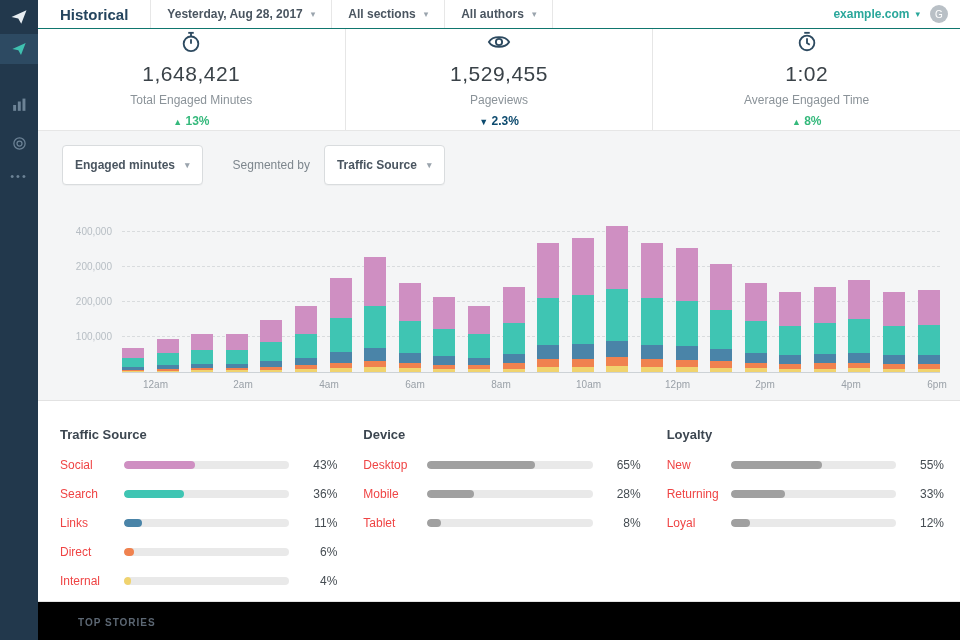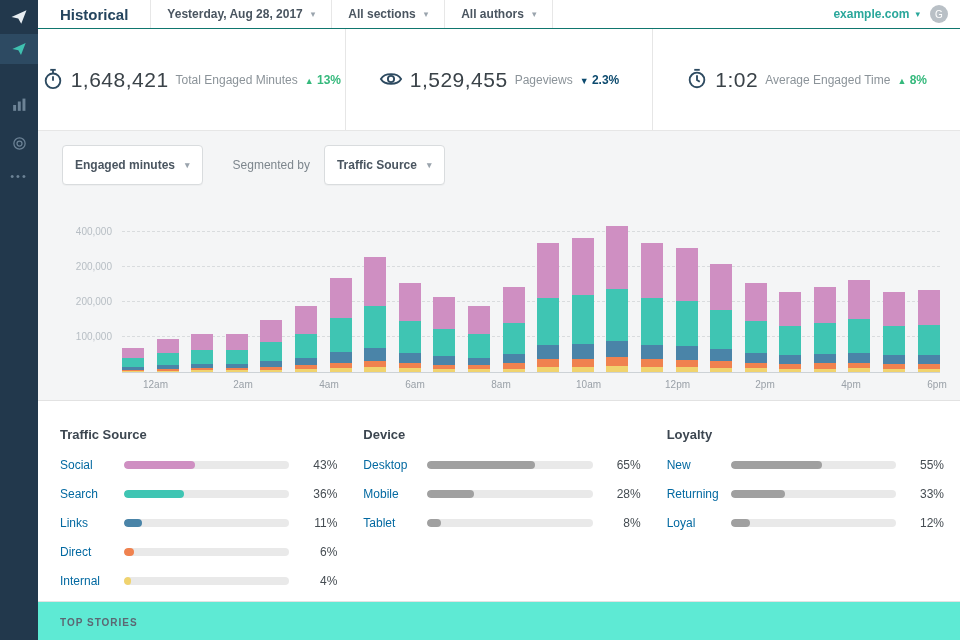"1,648,421" .stat { flex-direction: row -> column }
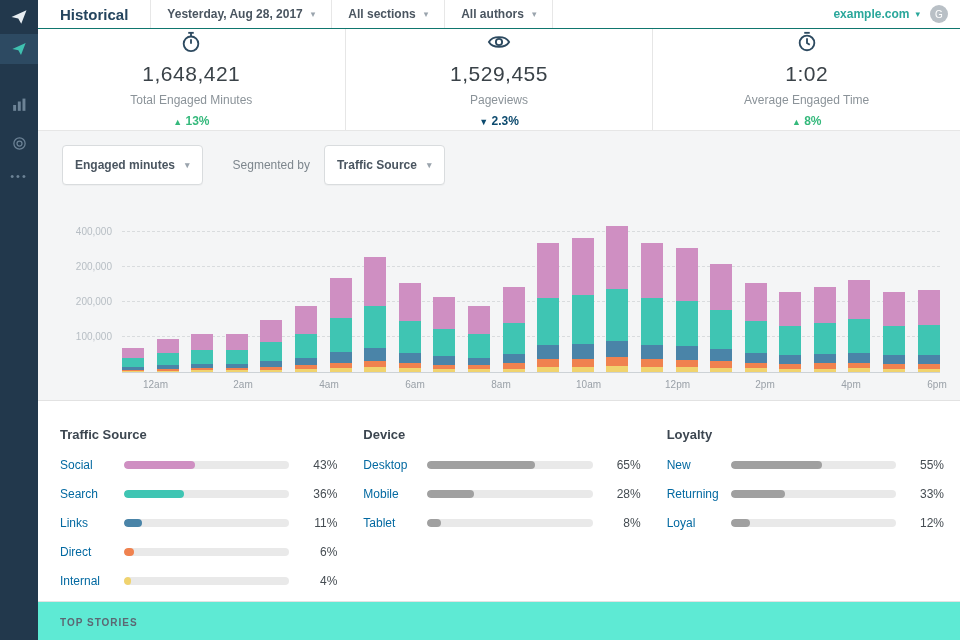"Social" .prow .plabel { color: #0369a1 -> #ef4444 }
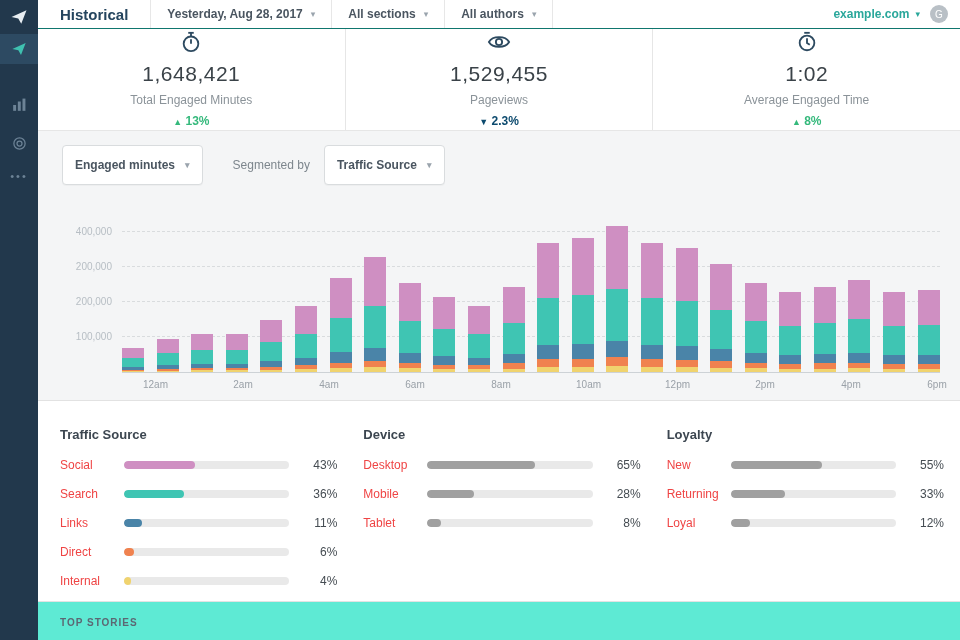"TOP STORIES" .footer { background: #5eead4 -> #000000; padding: 10px 0 10px 22px -> 10px 0 10px 40px }
